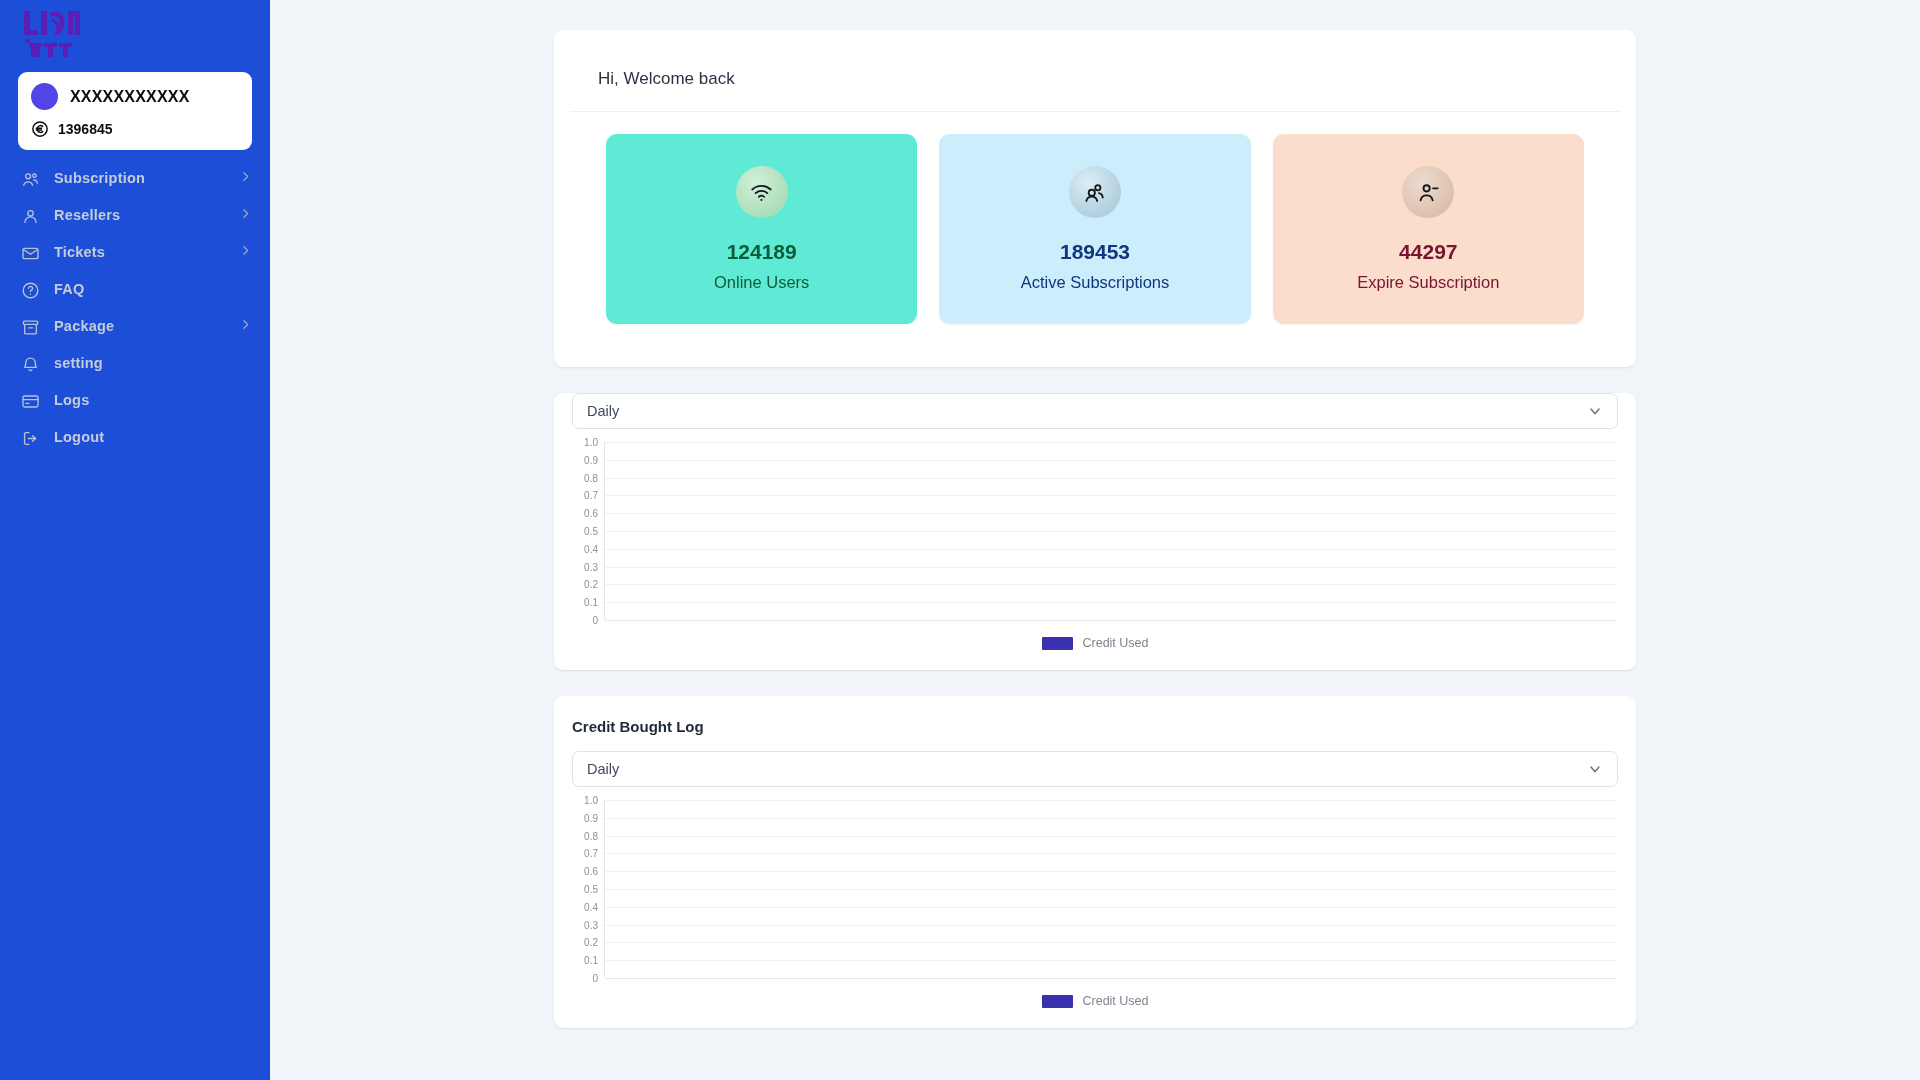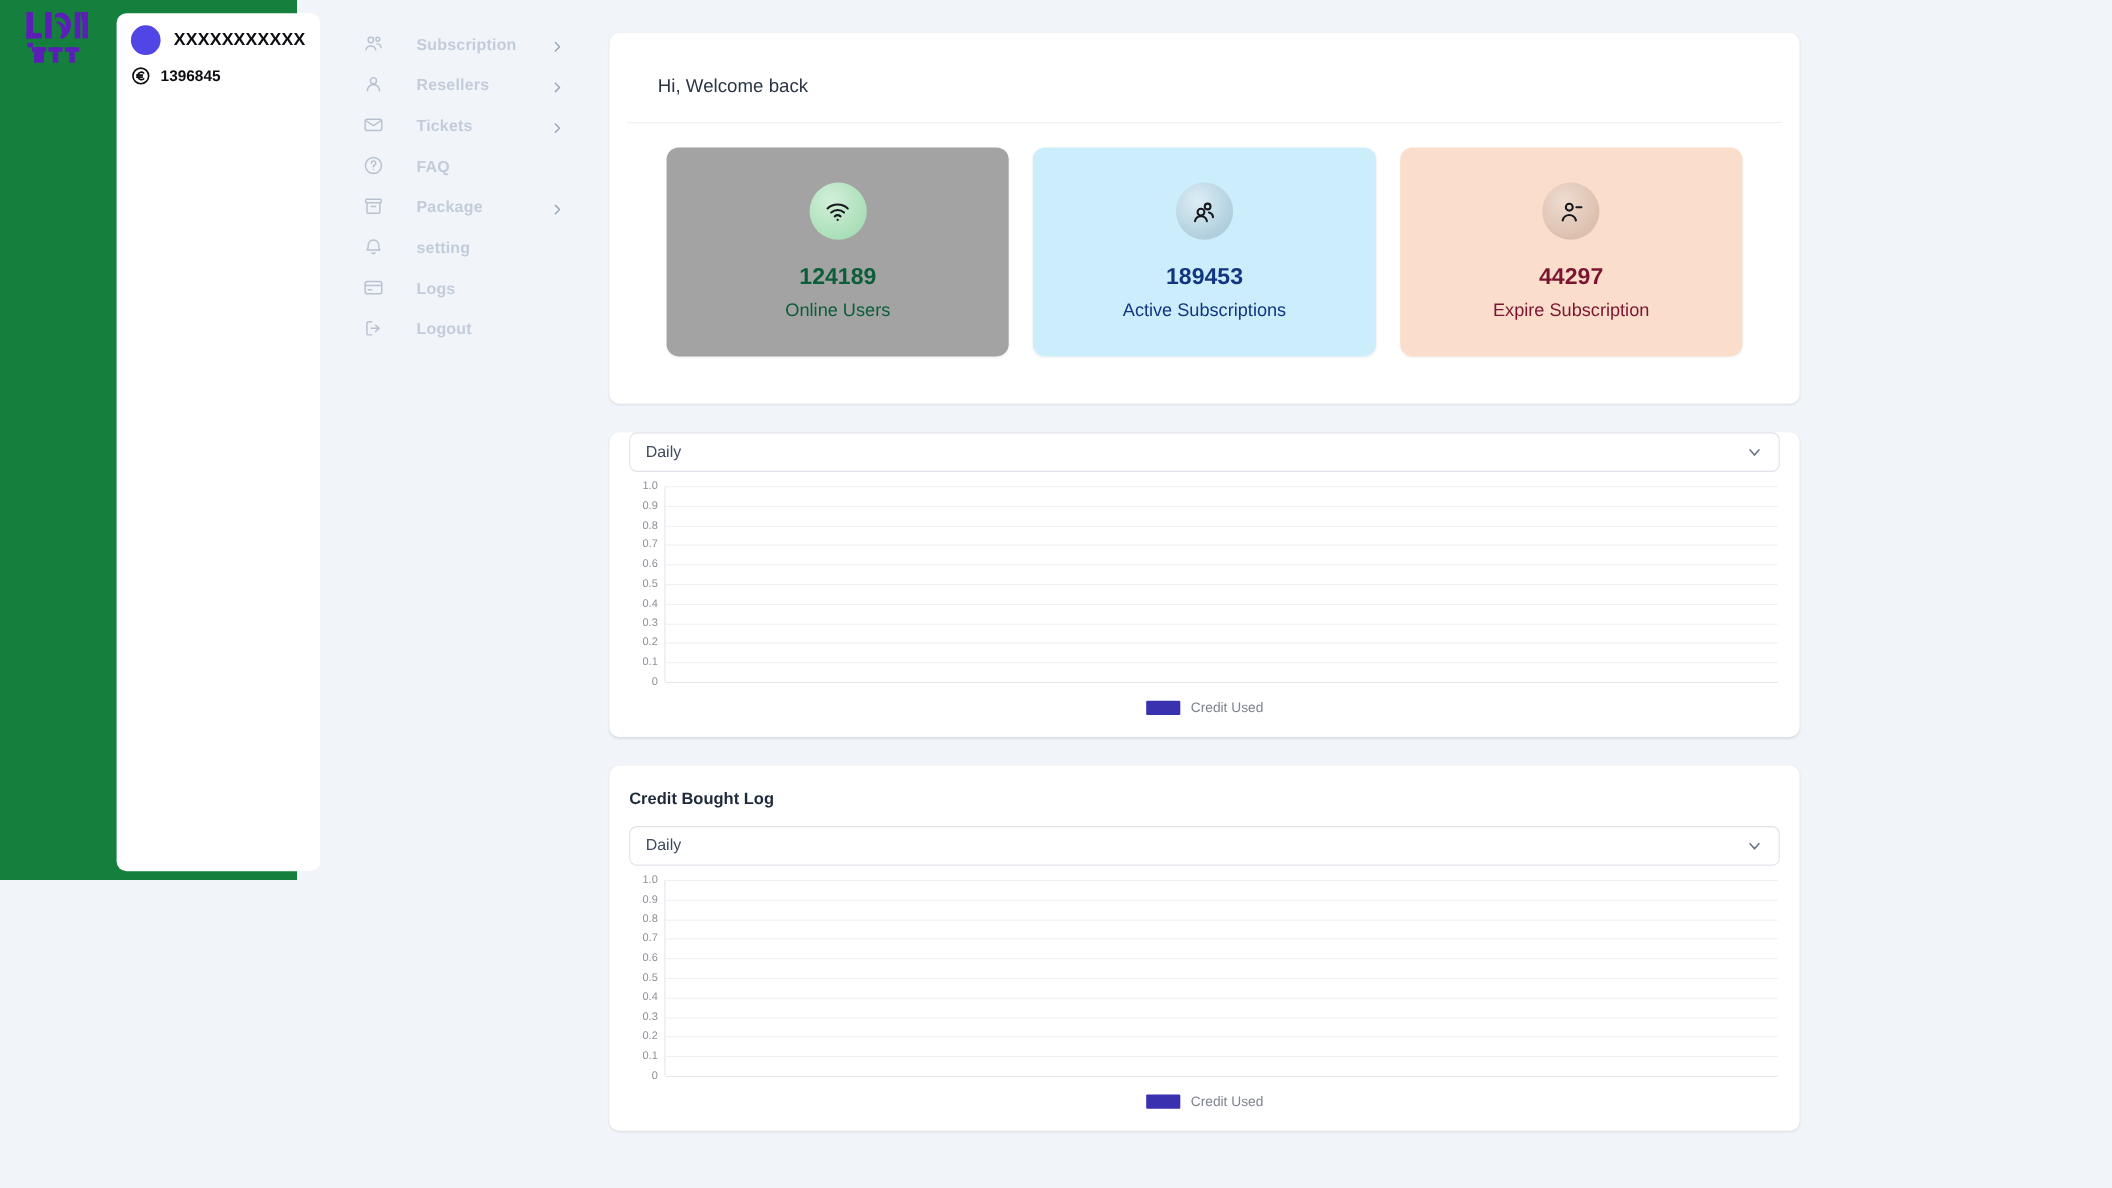"XXXXXXXXXXX" .sidebar { background: #15803d -> #1d4ed8; flex-direction: none -> column; height: 800px -> 1080px }
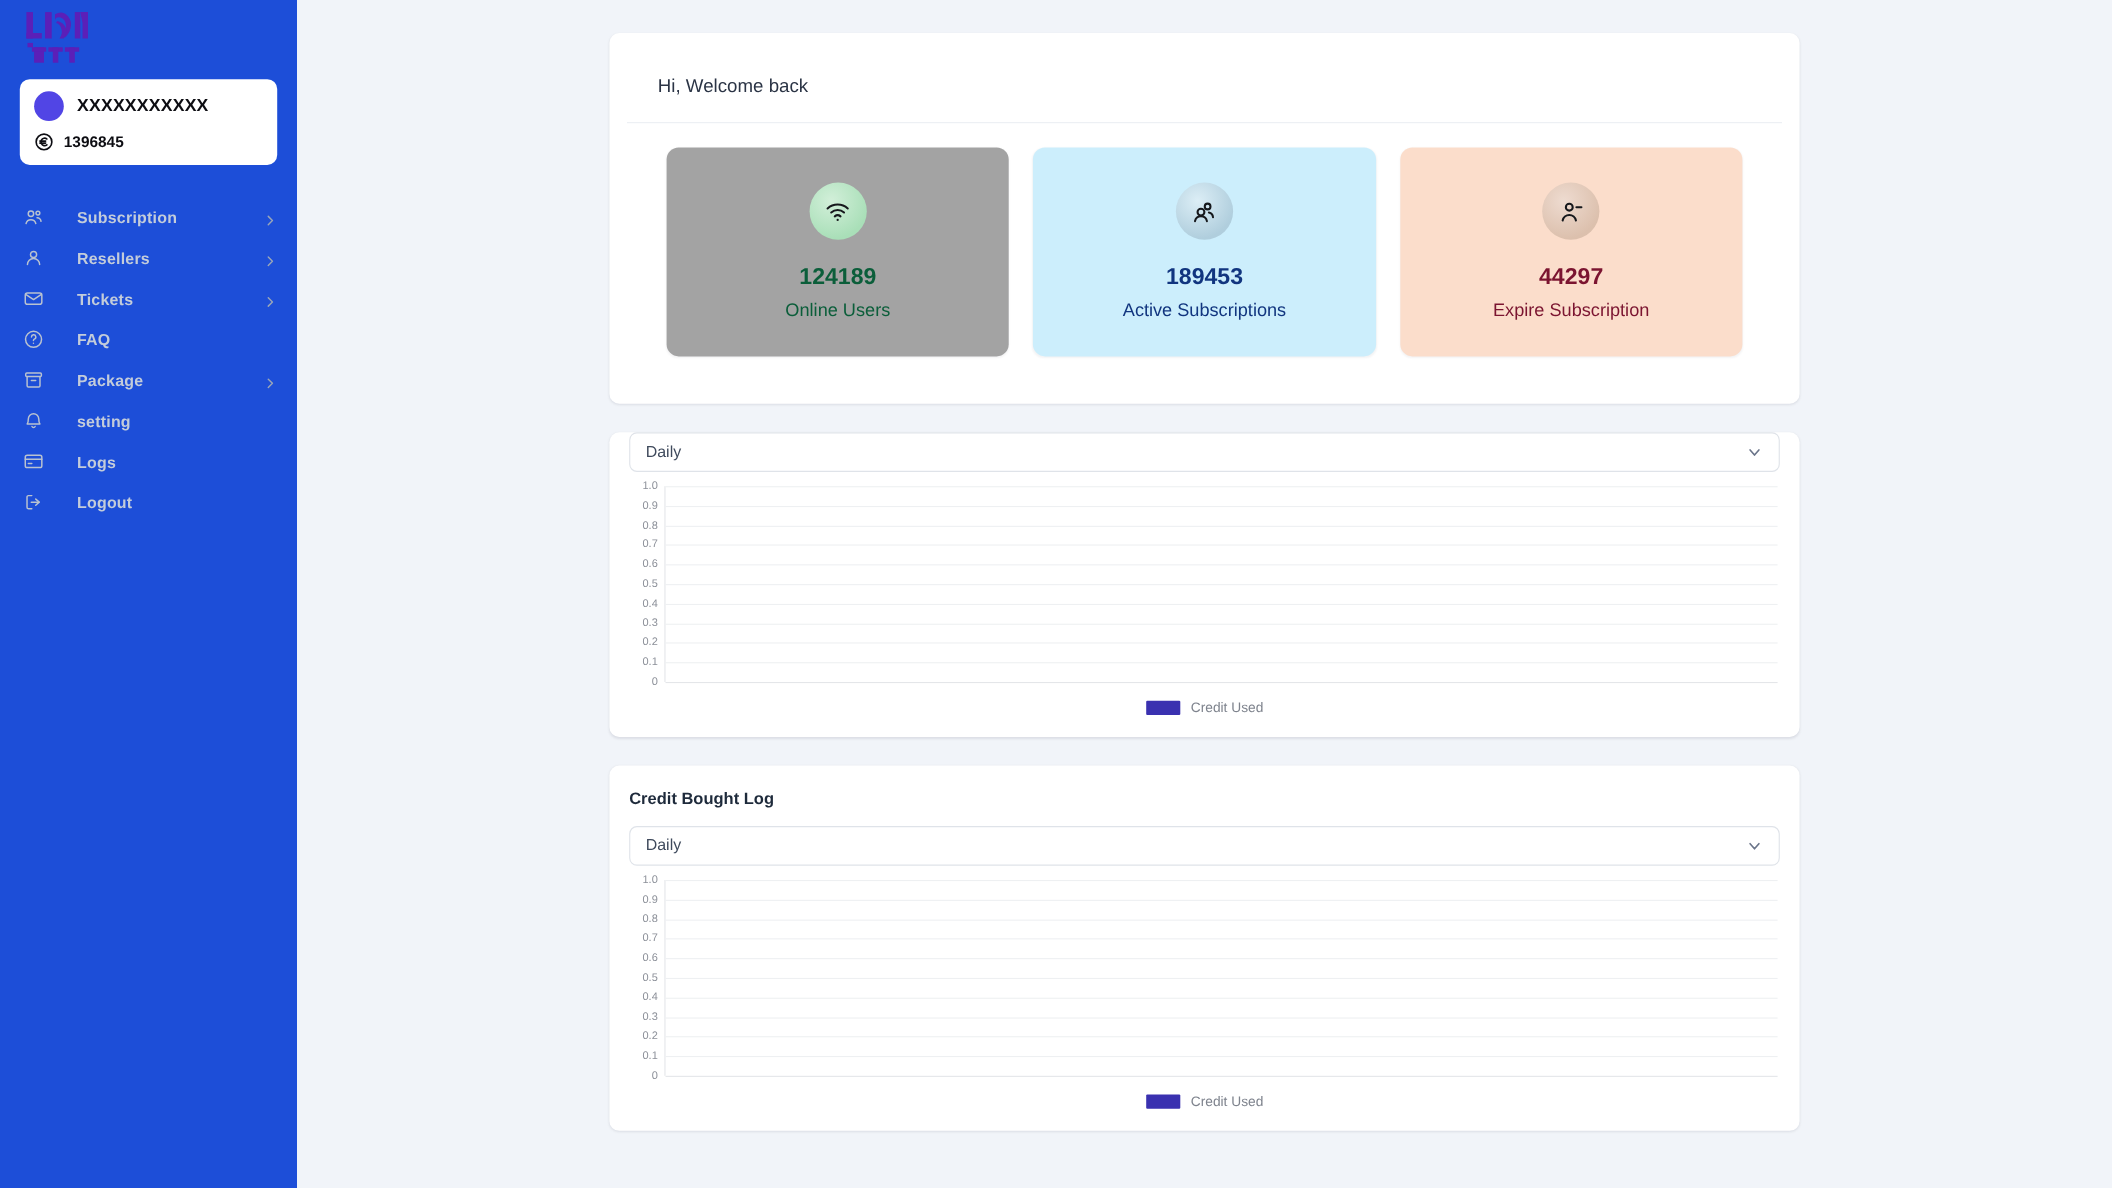"Subscription" .nav-item { align-items: flex-end -> flex-start; gap: 30px -> 14px }
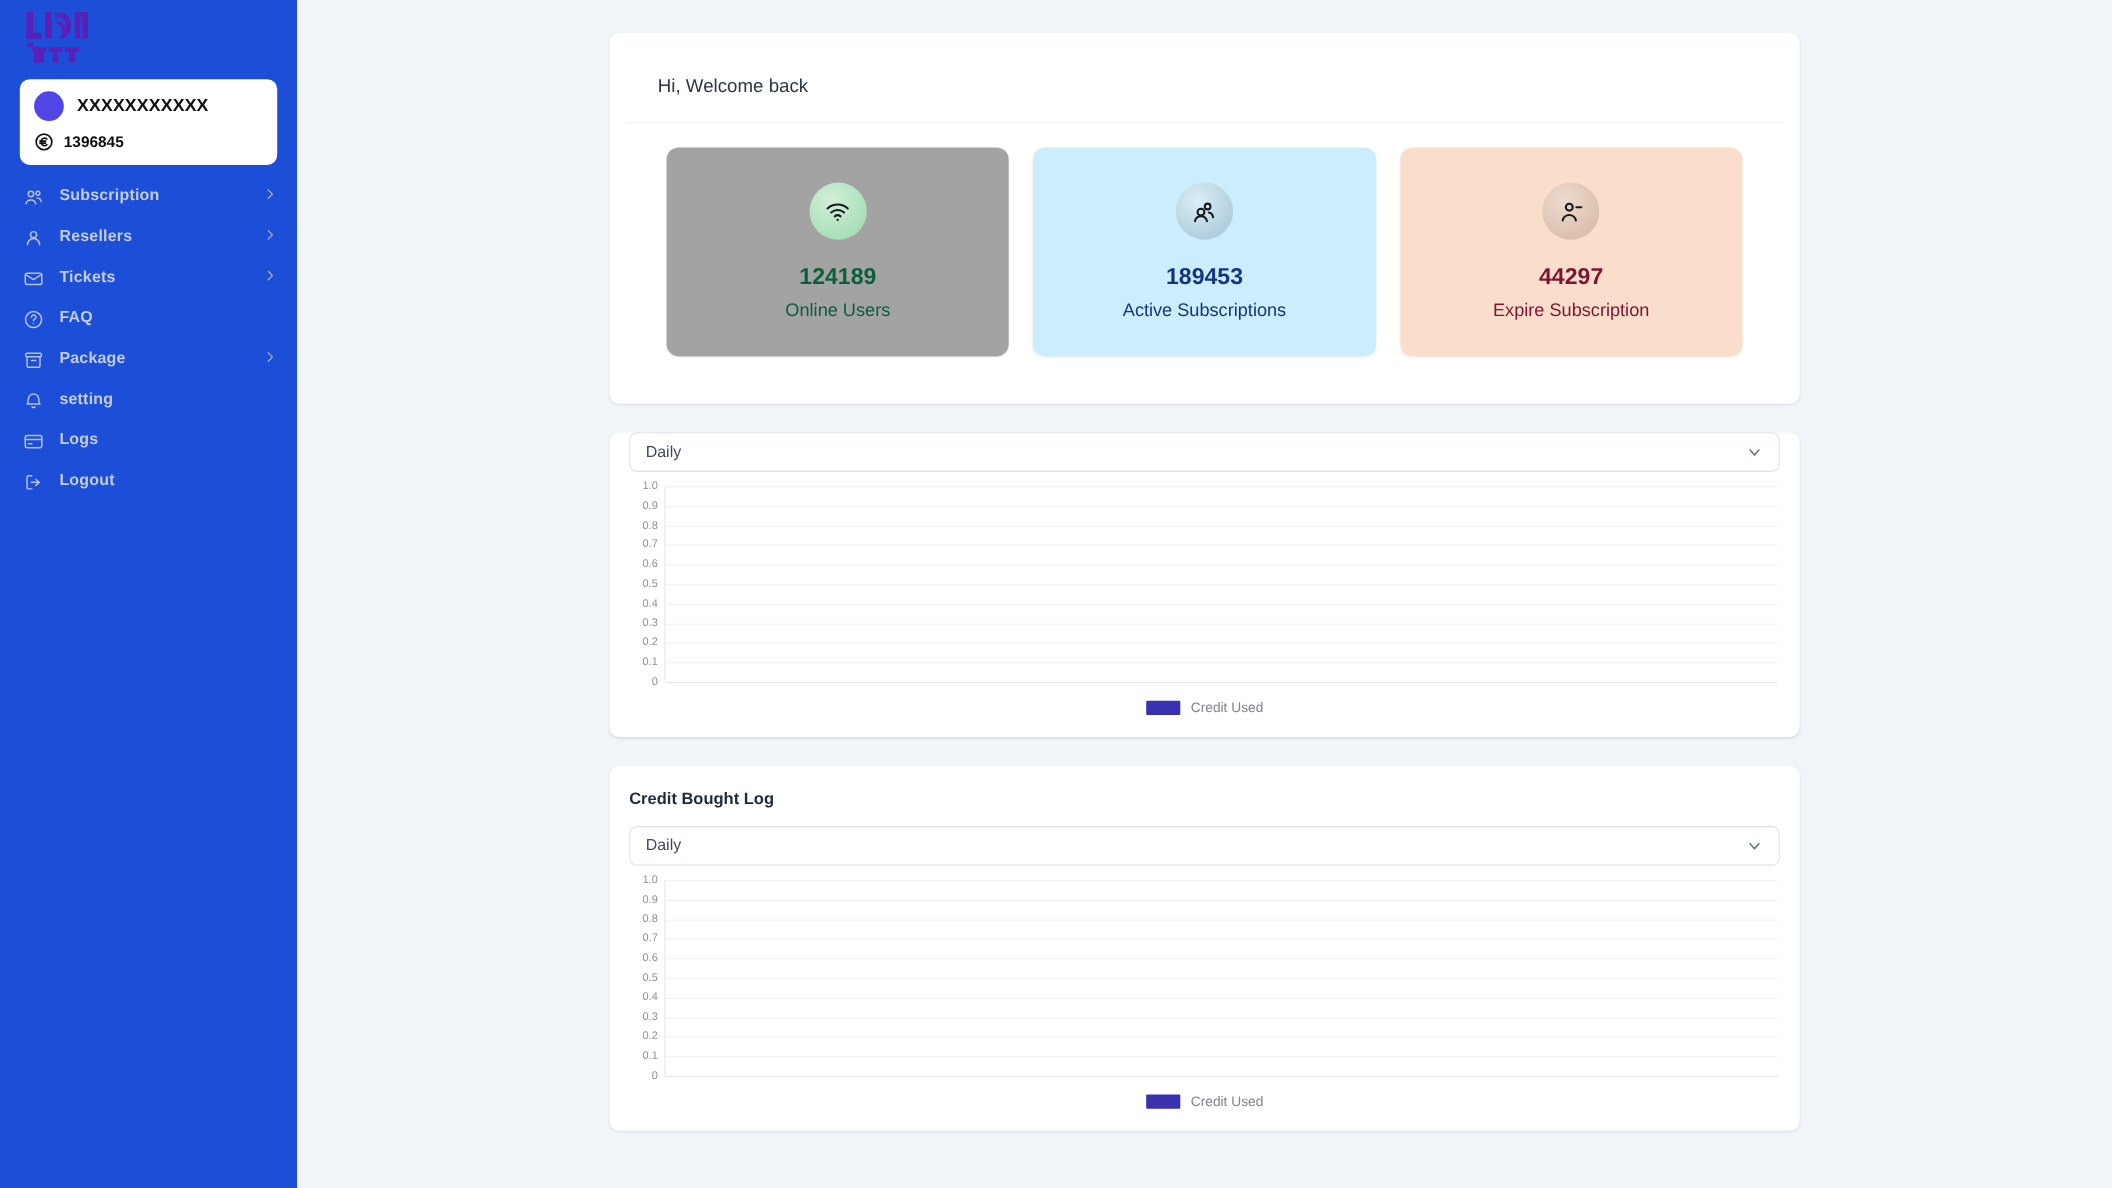"124189" div.stat-card { background: #a3a3a3 -> #5eead4 }
